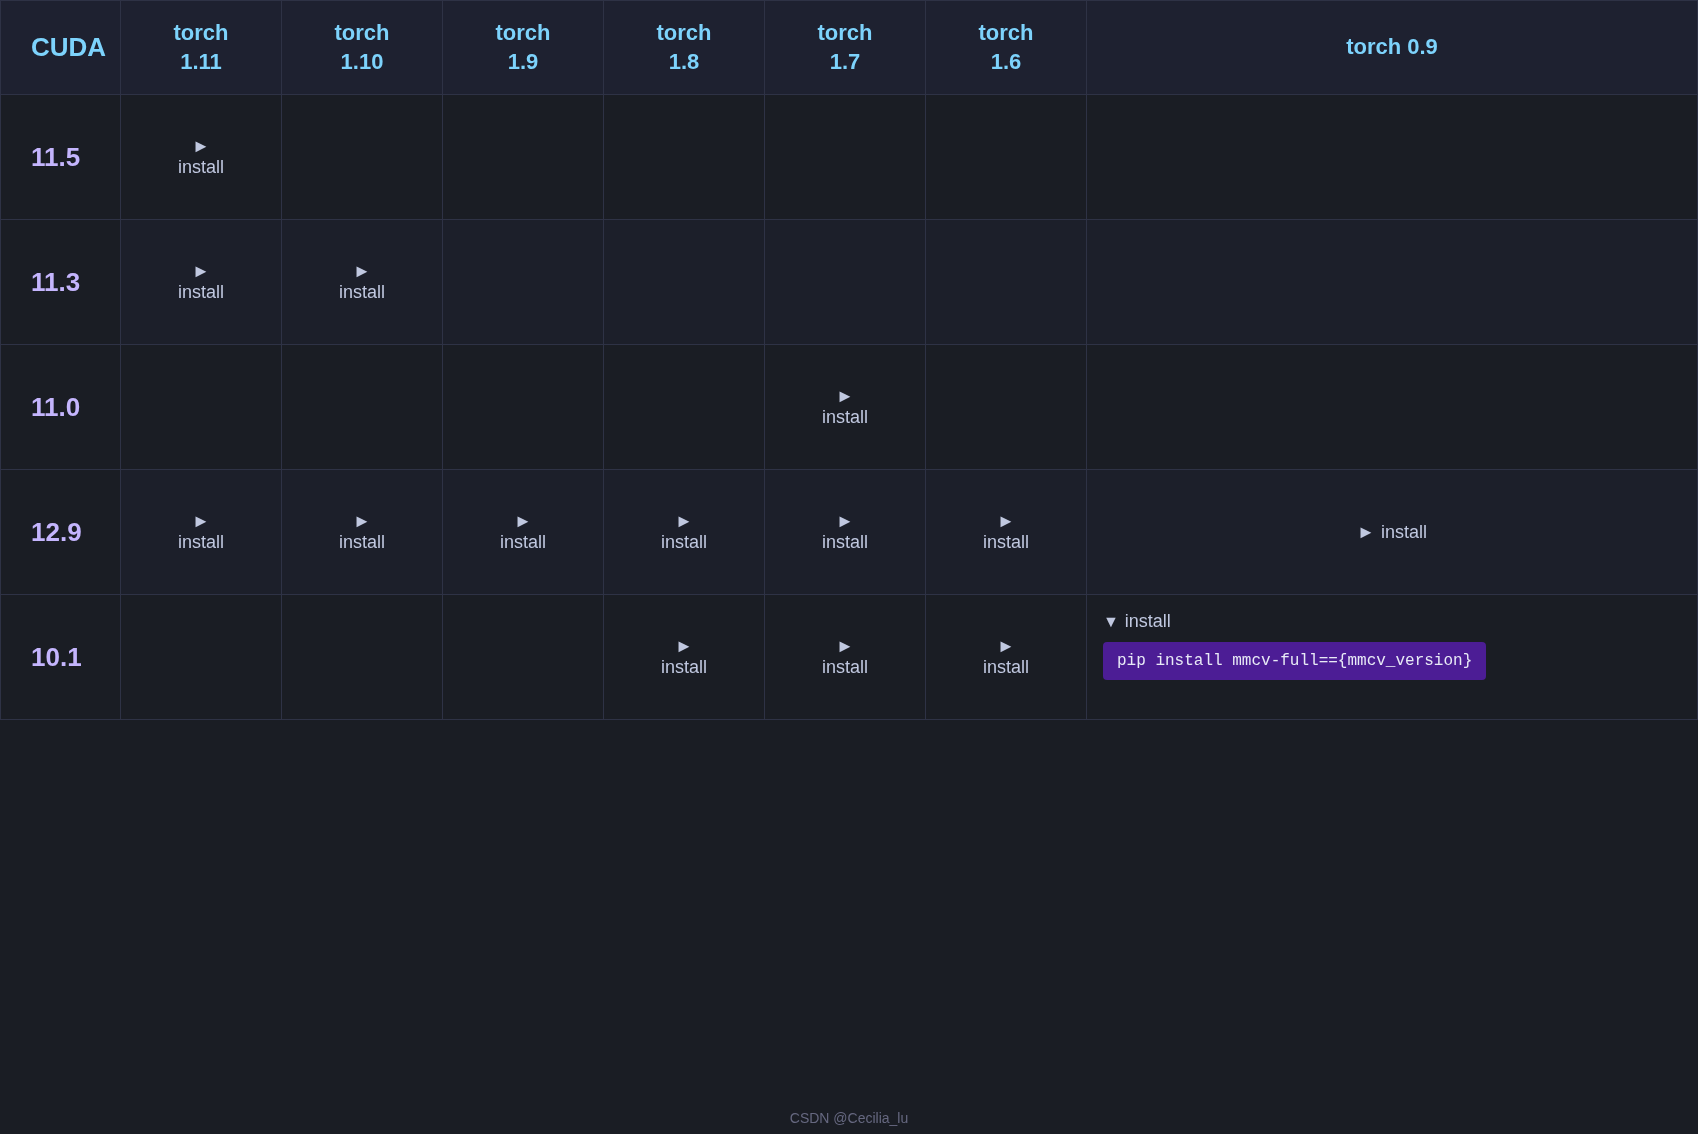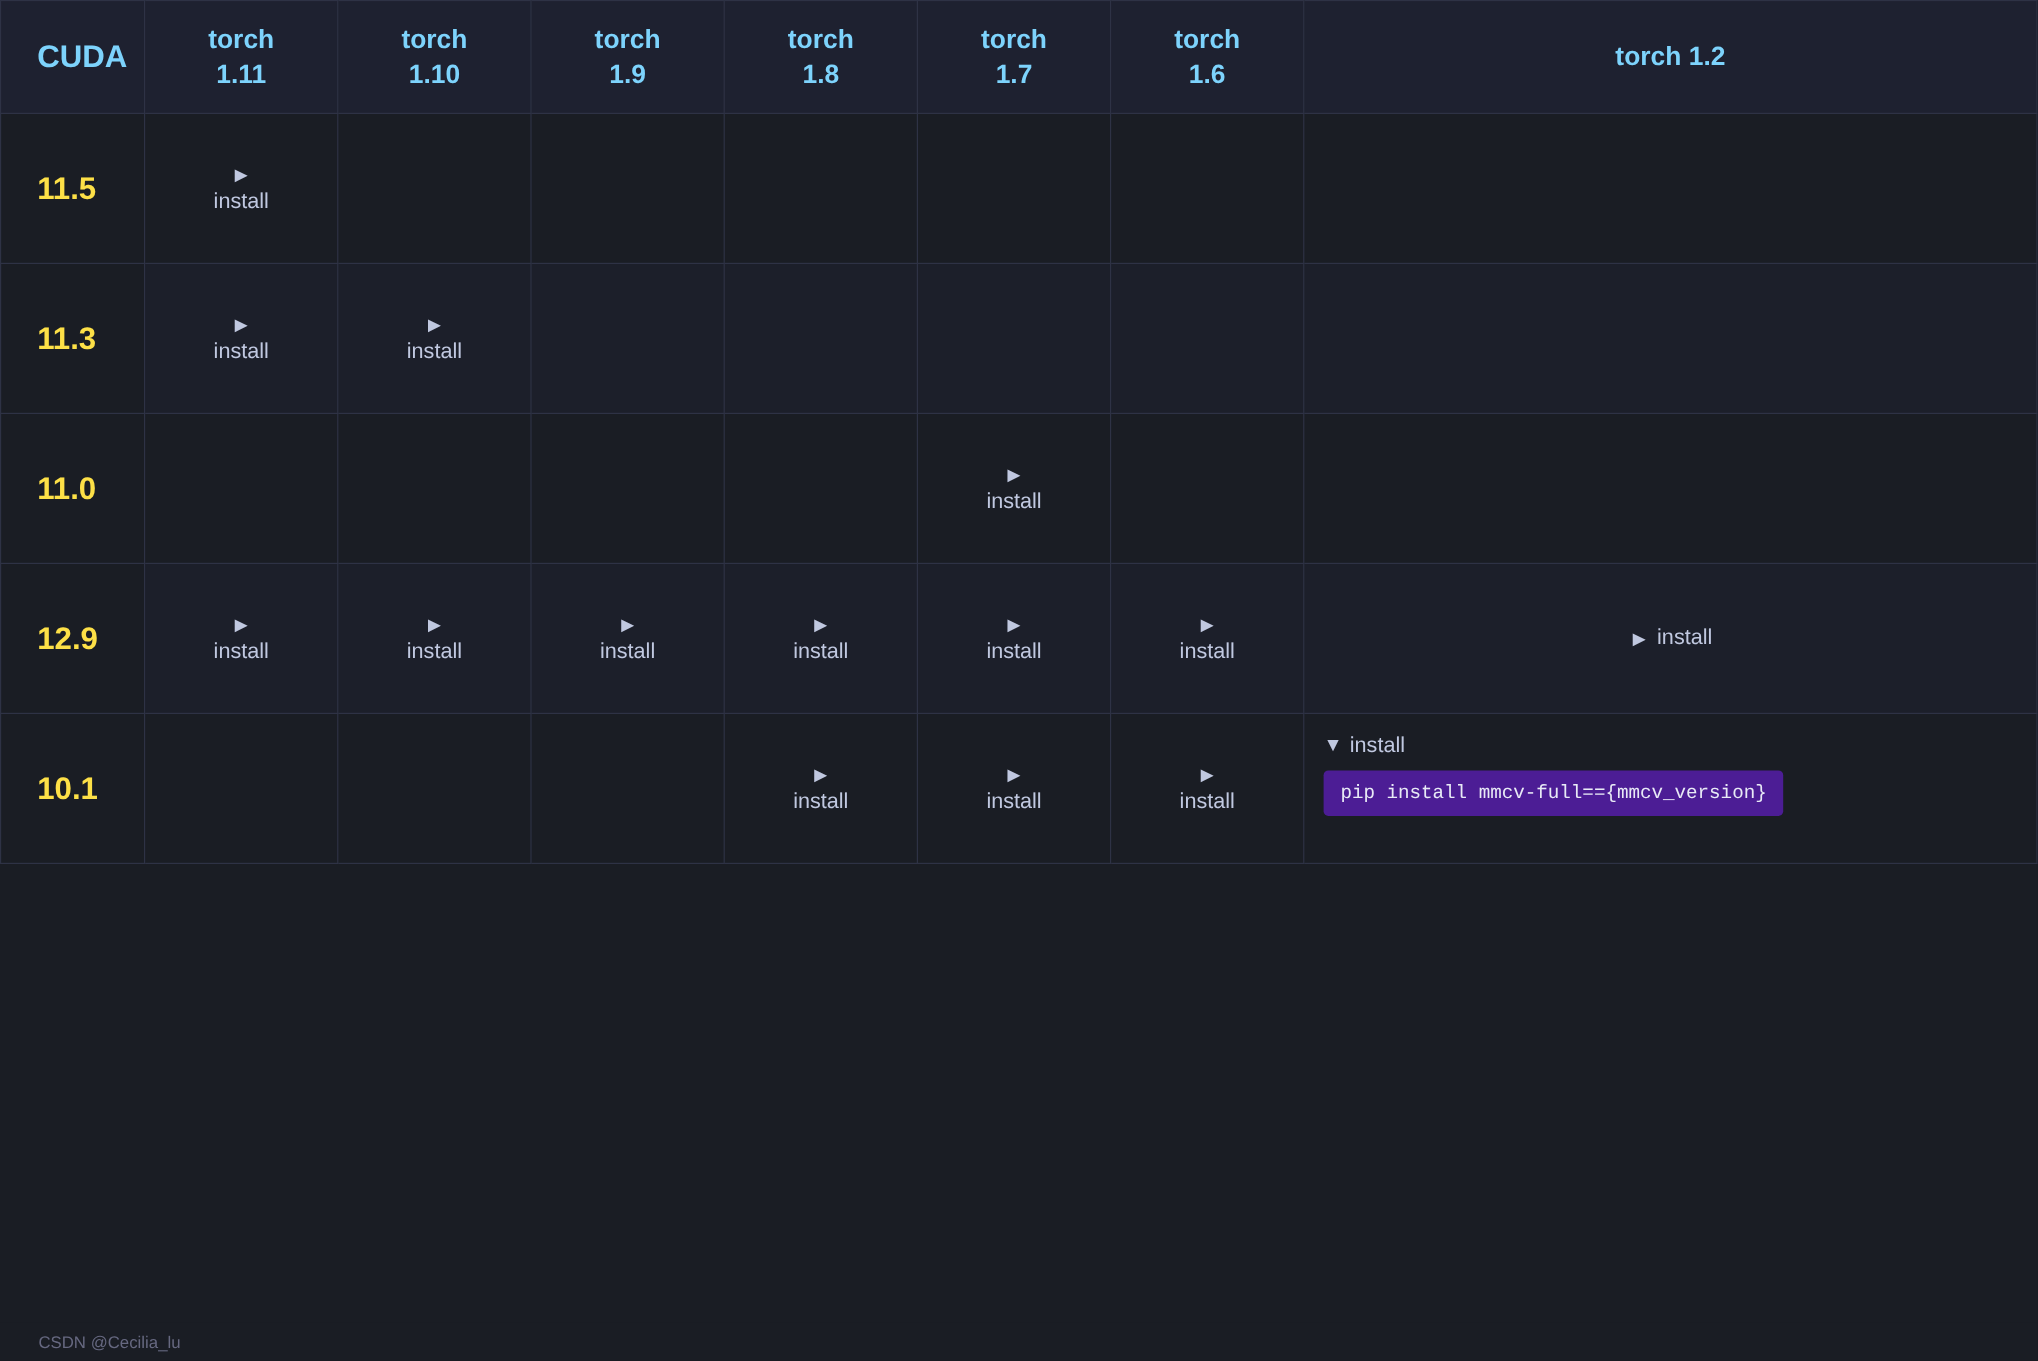"torch 1.2" th.col-torch-last { text: 1.2 -> 0.9 }
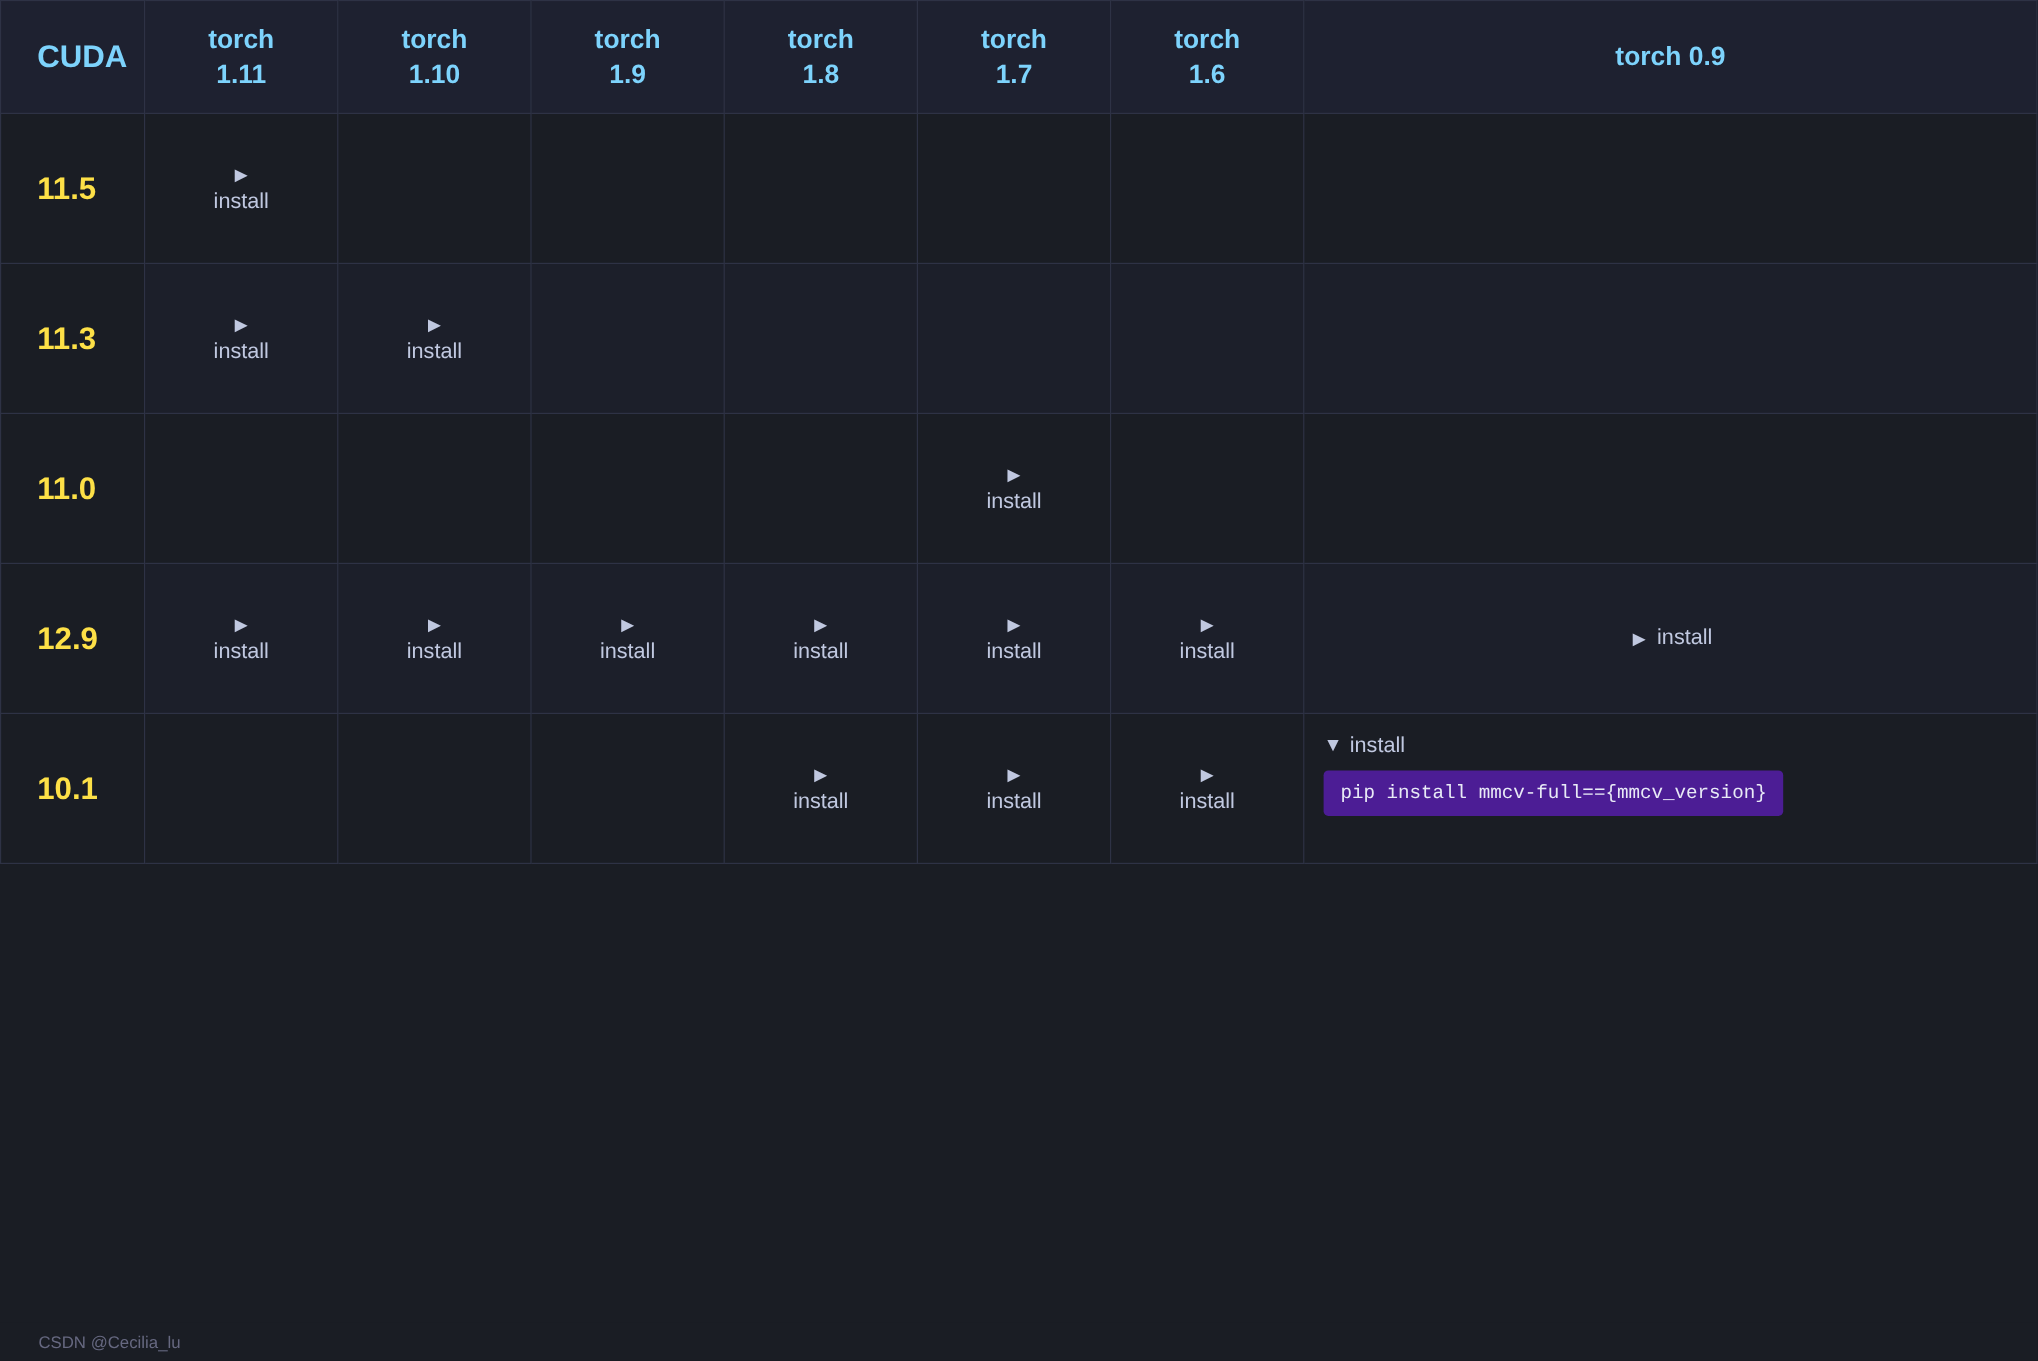"11.5" tbody tr td:first-child { color: #fde047 -> #c4b5fd }
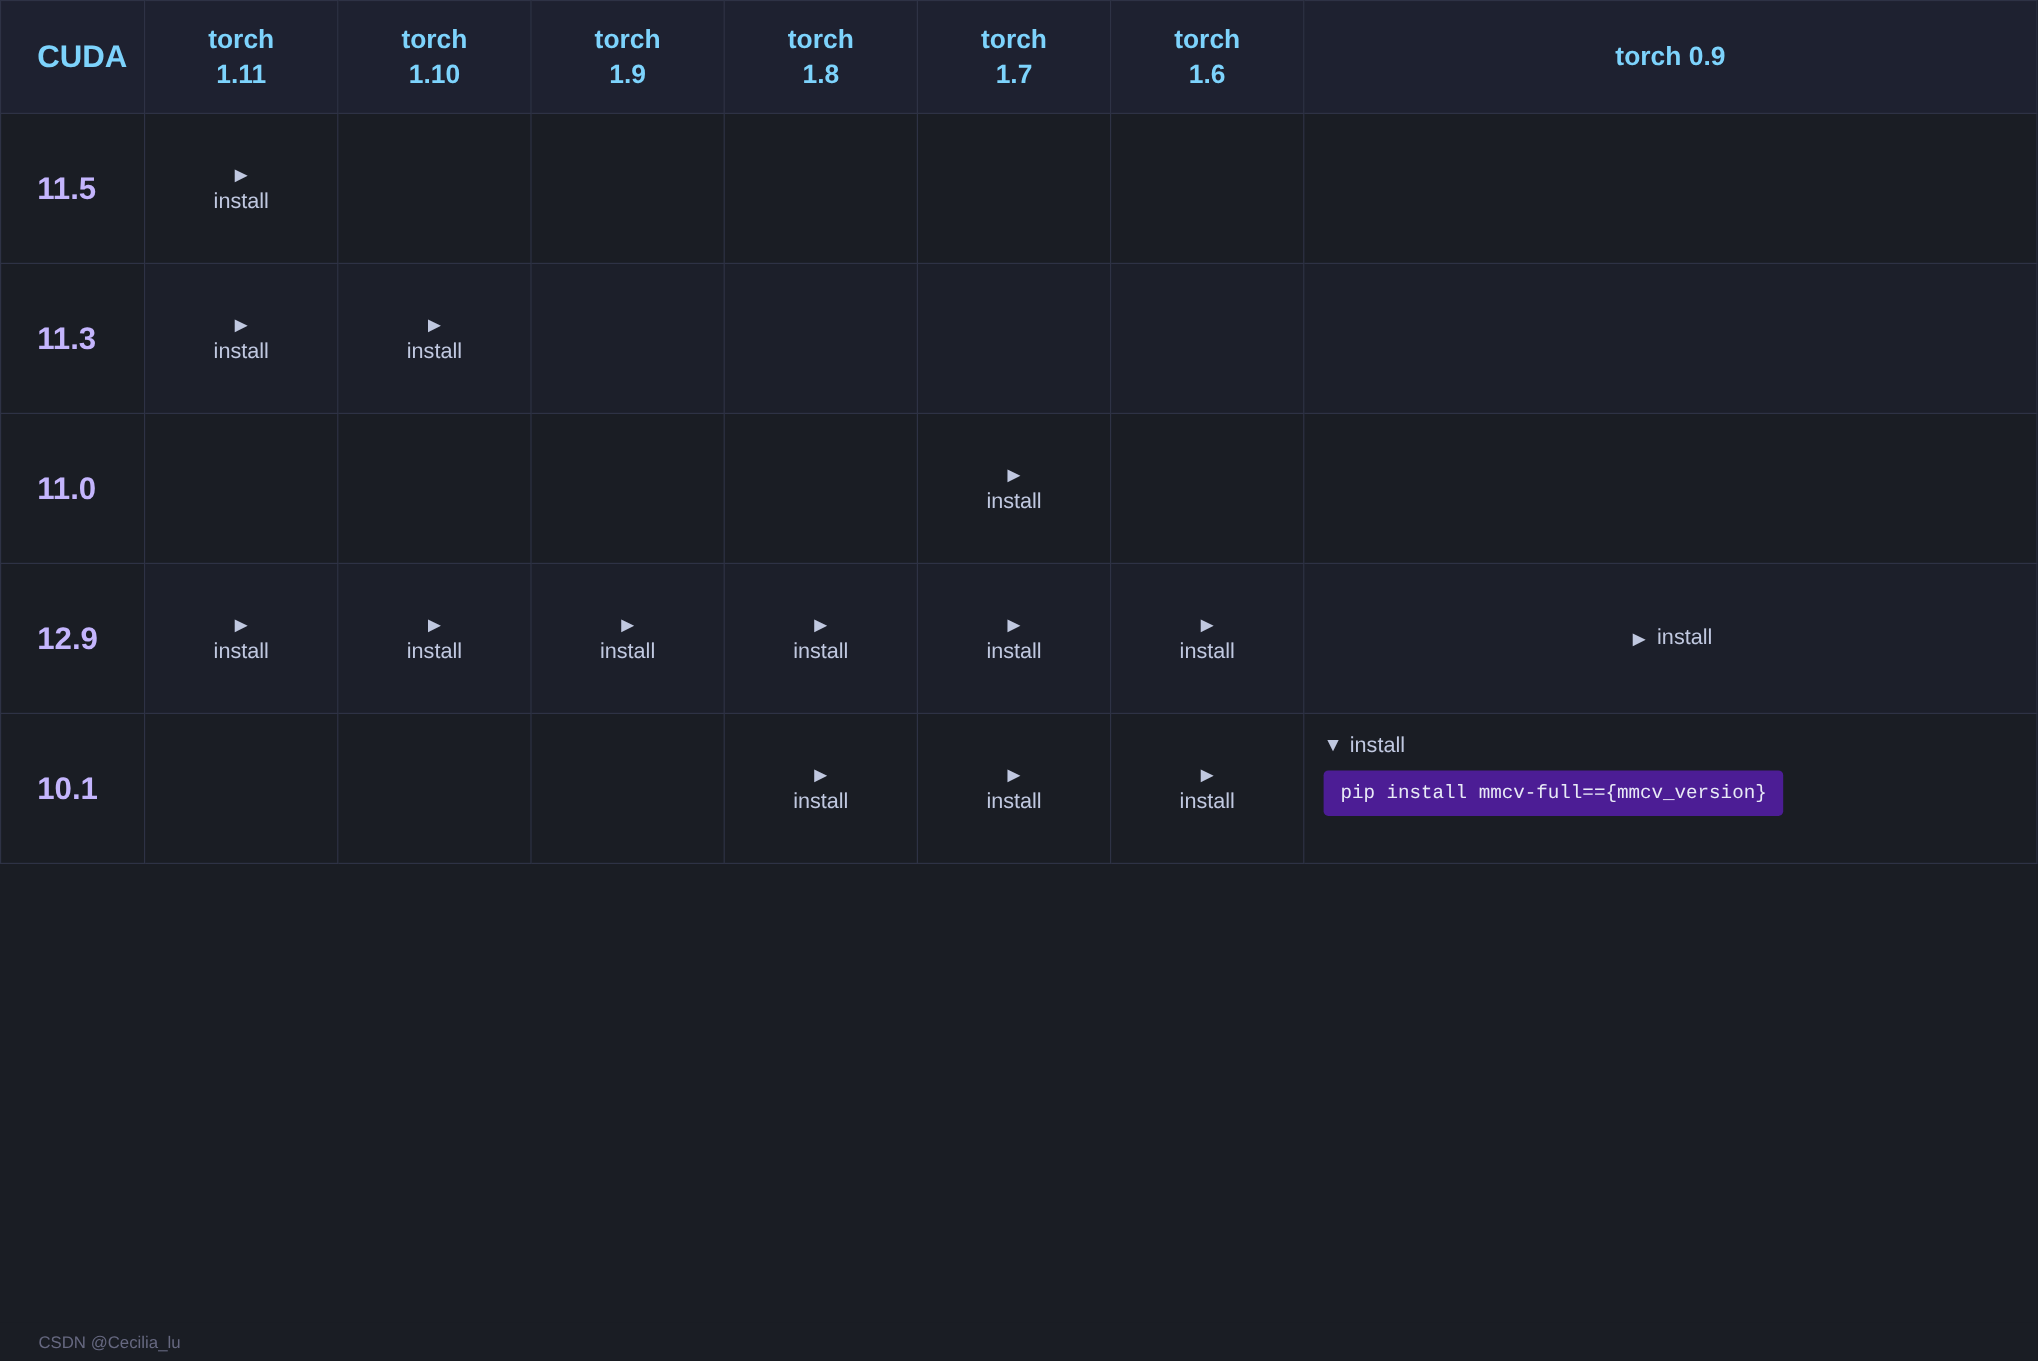"CSDN @Cecilia_lu" .footer { text-align: left -> center }
